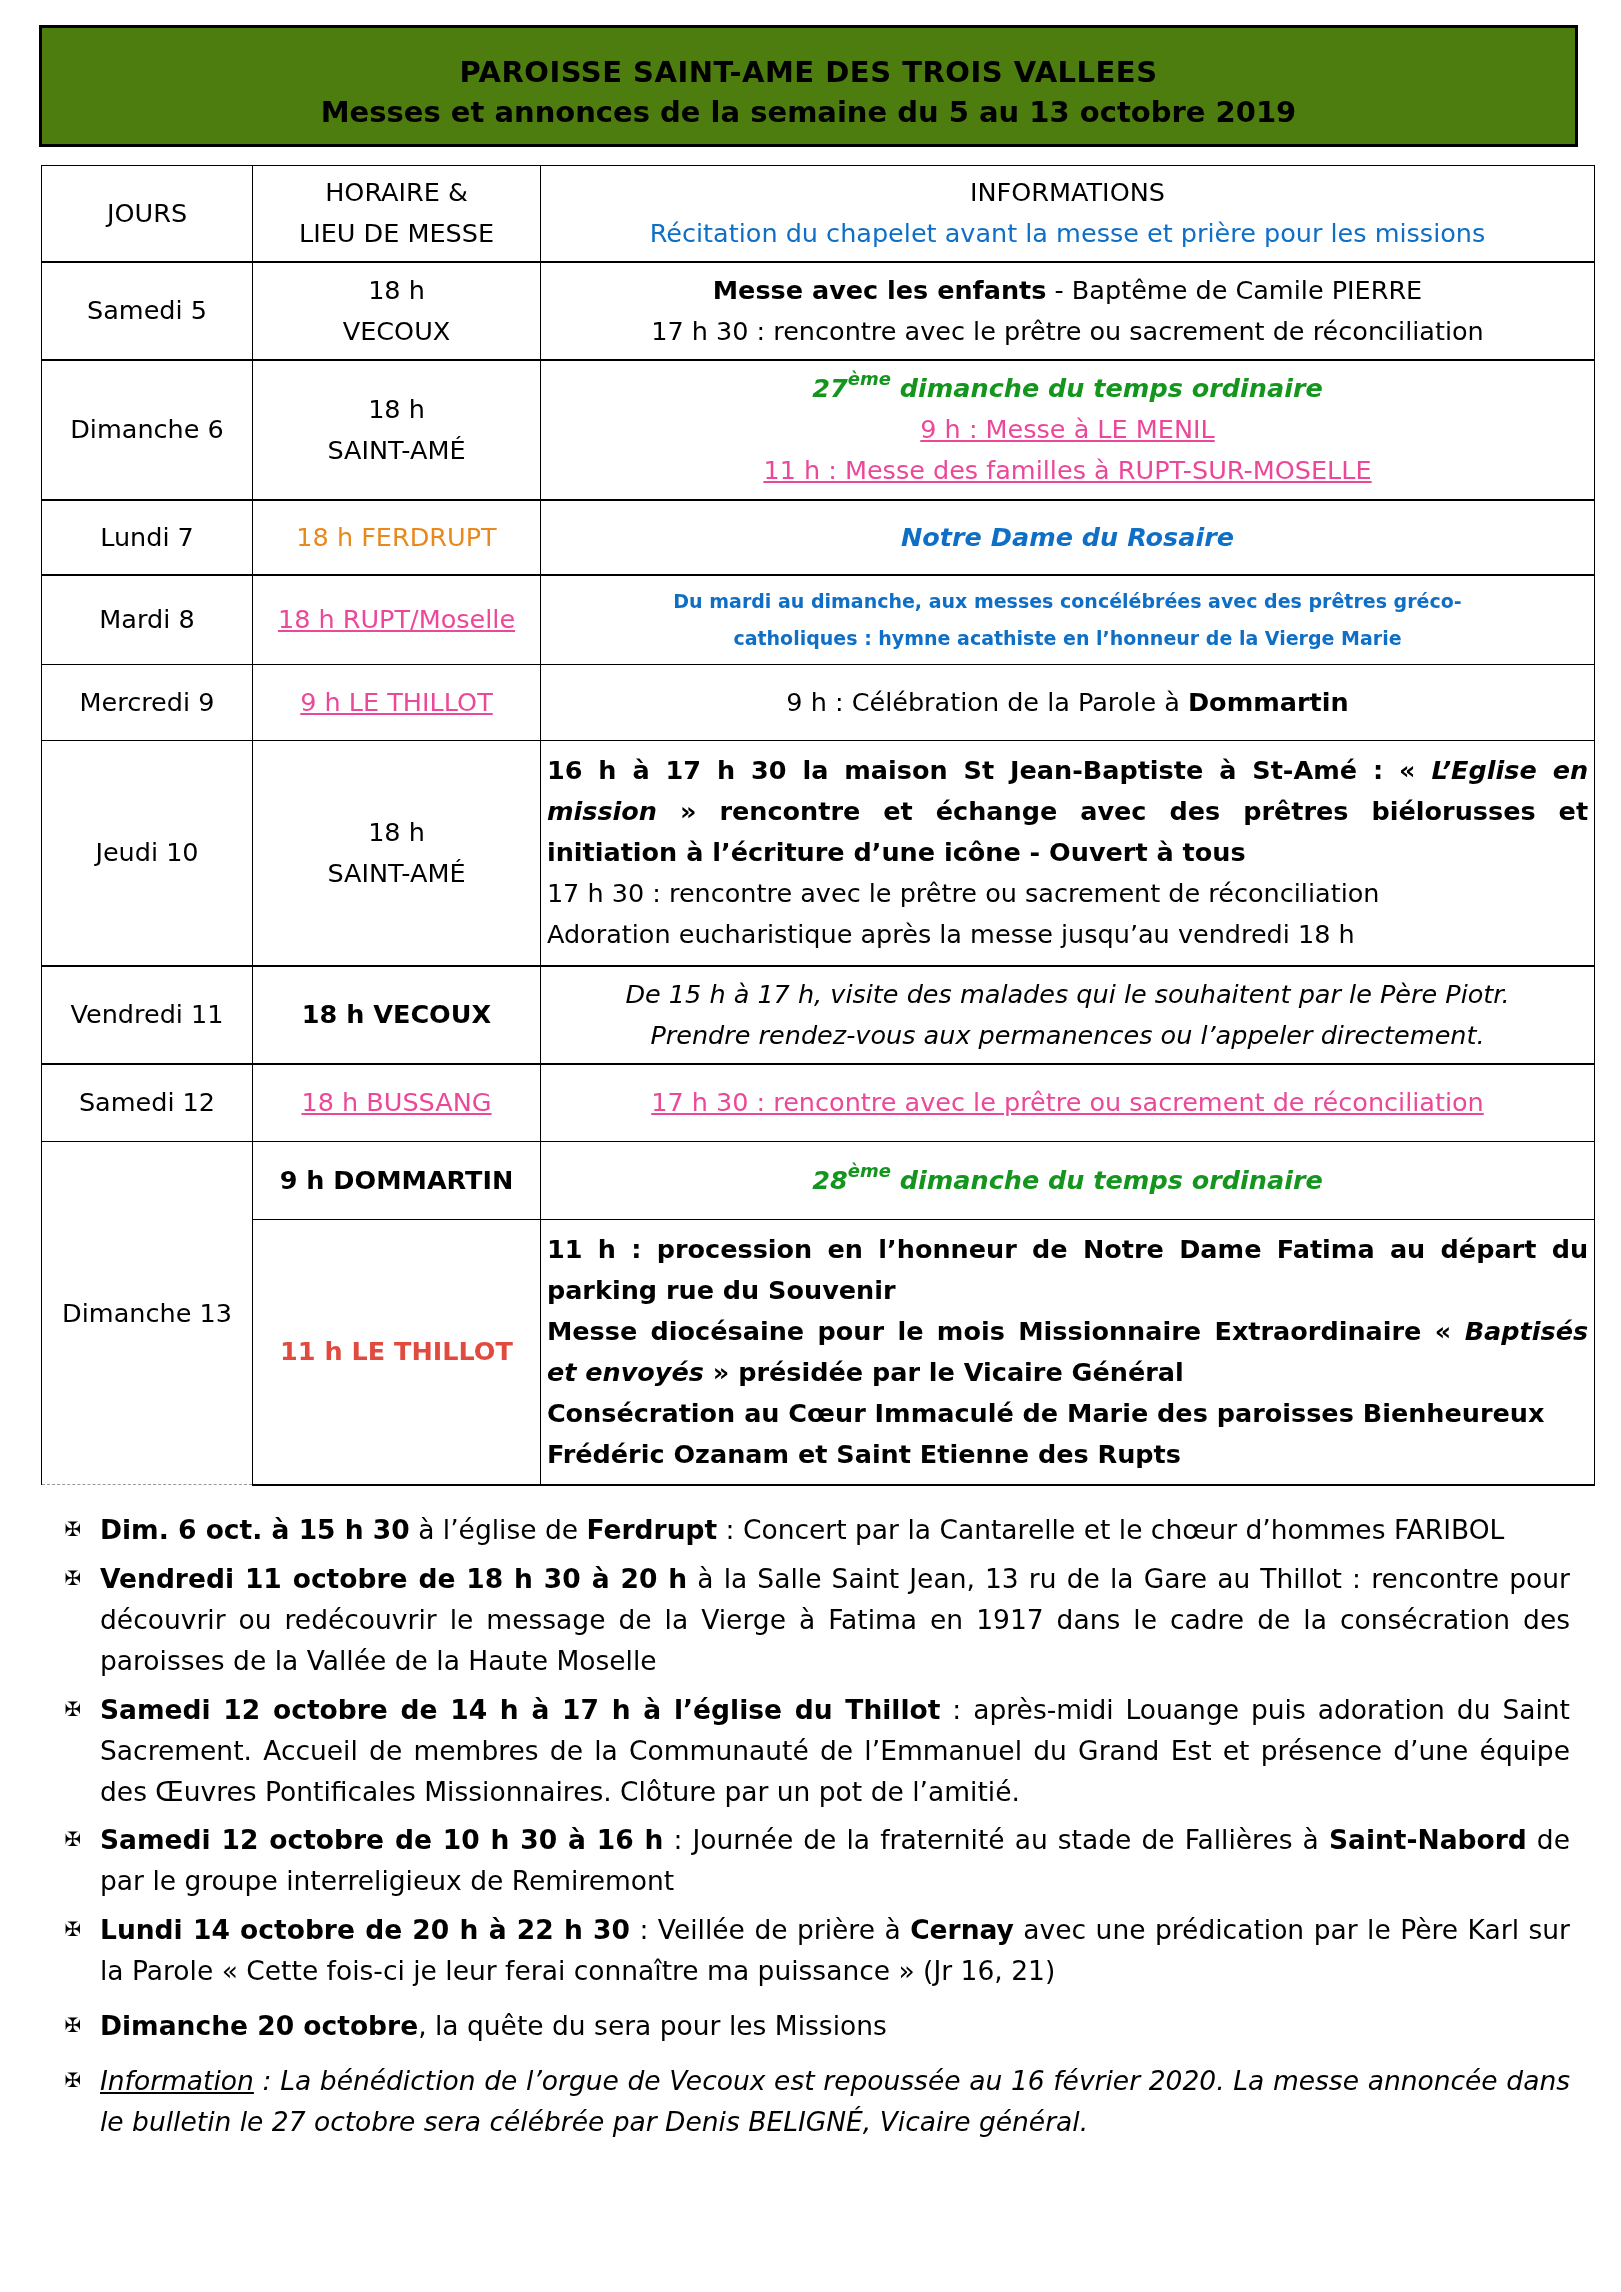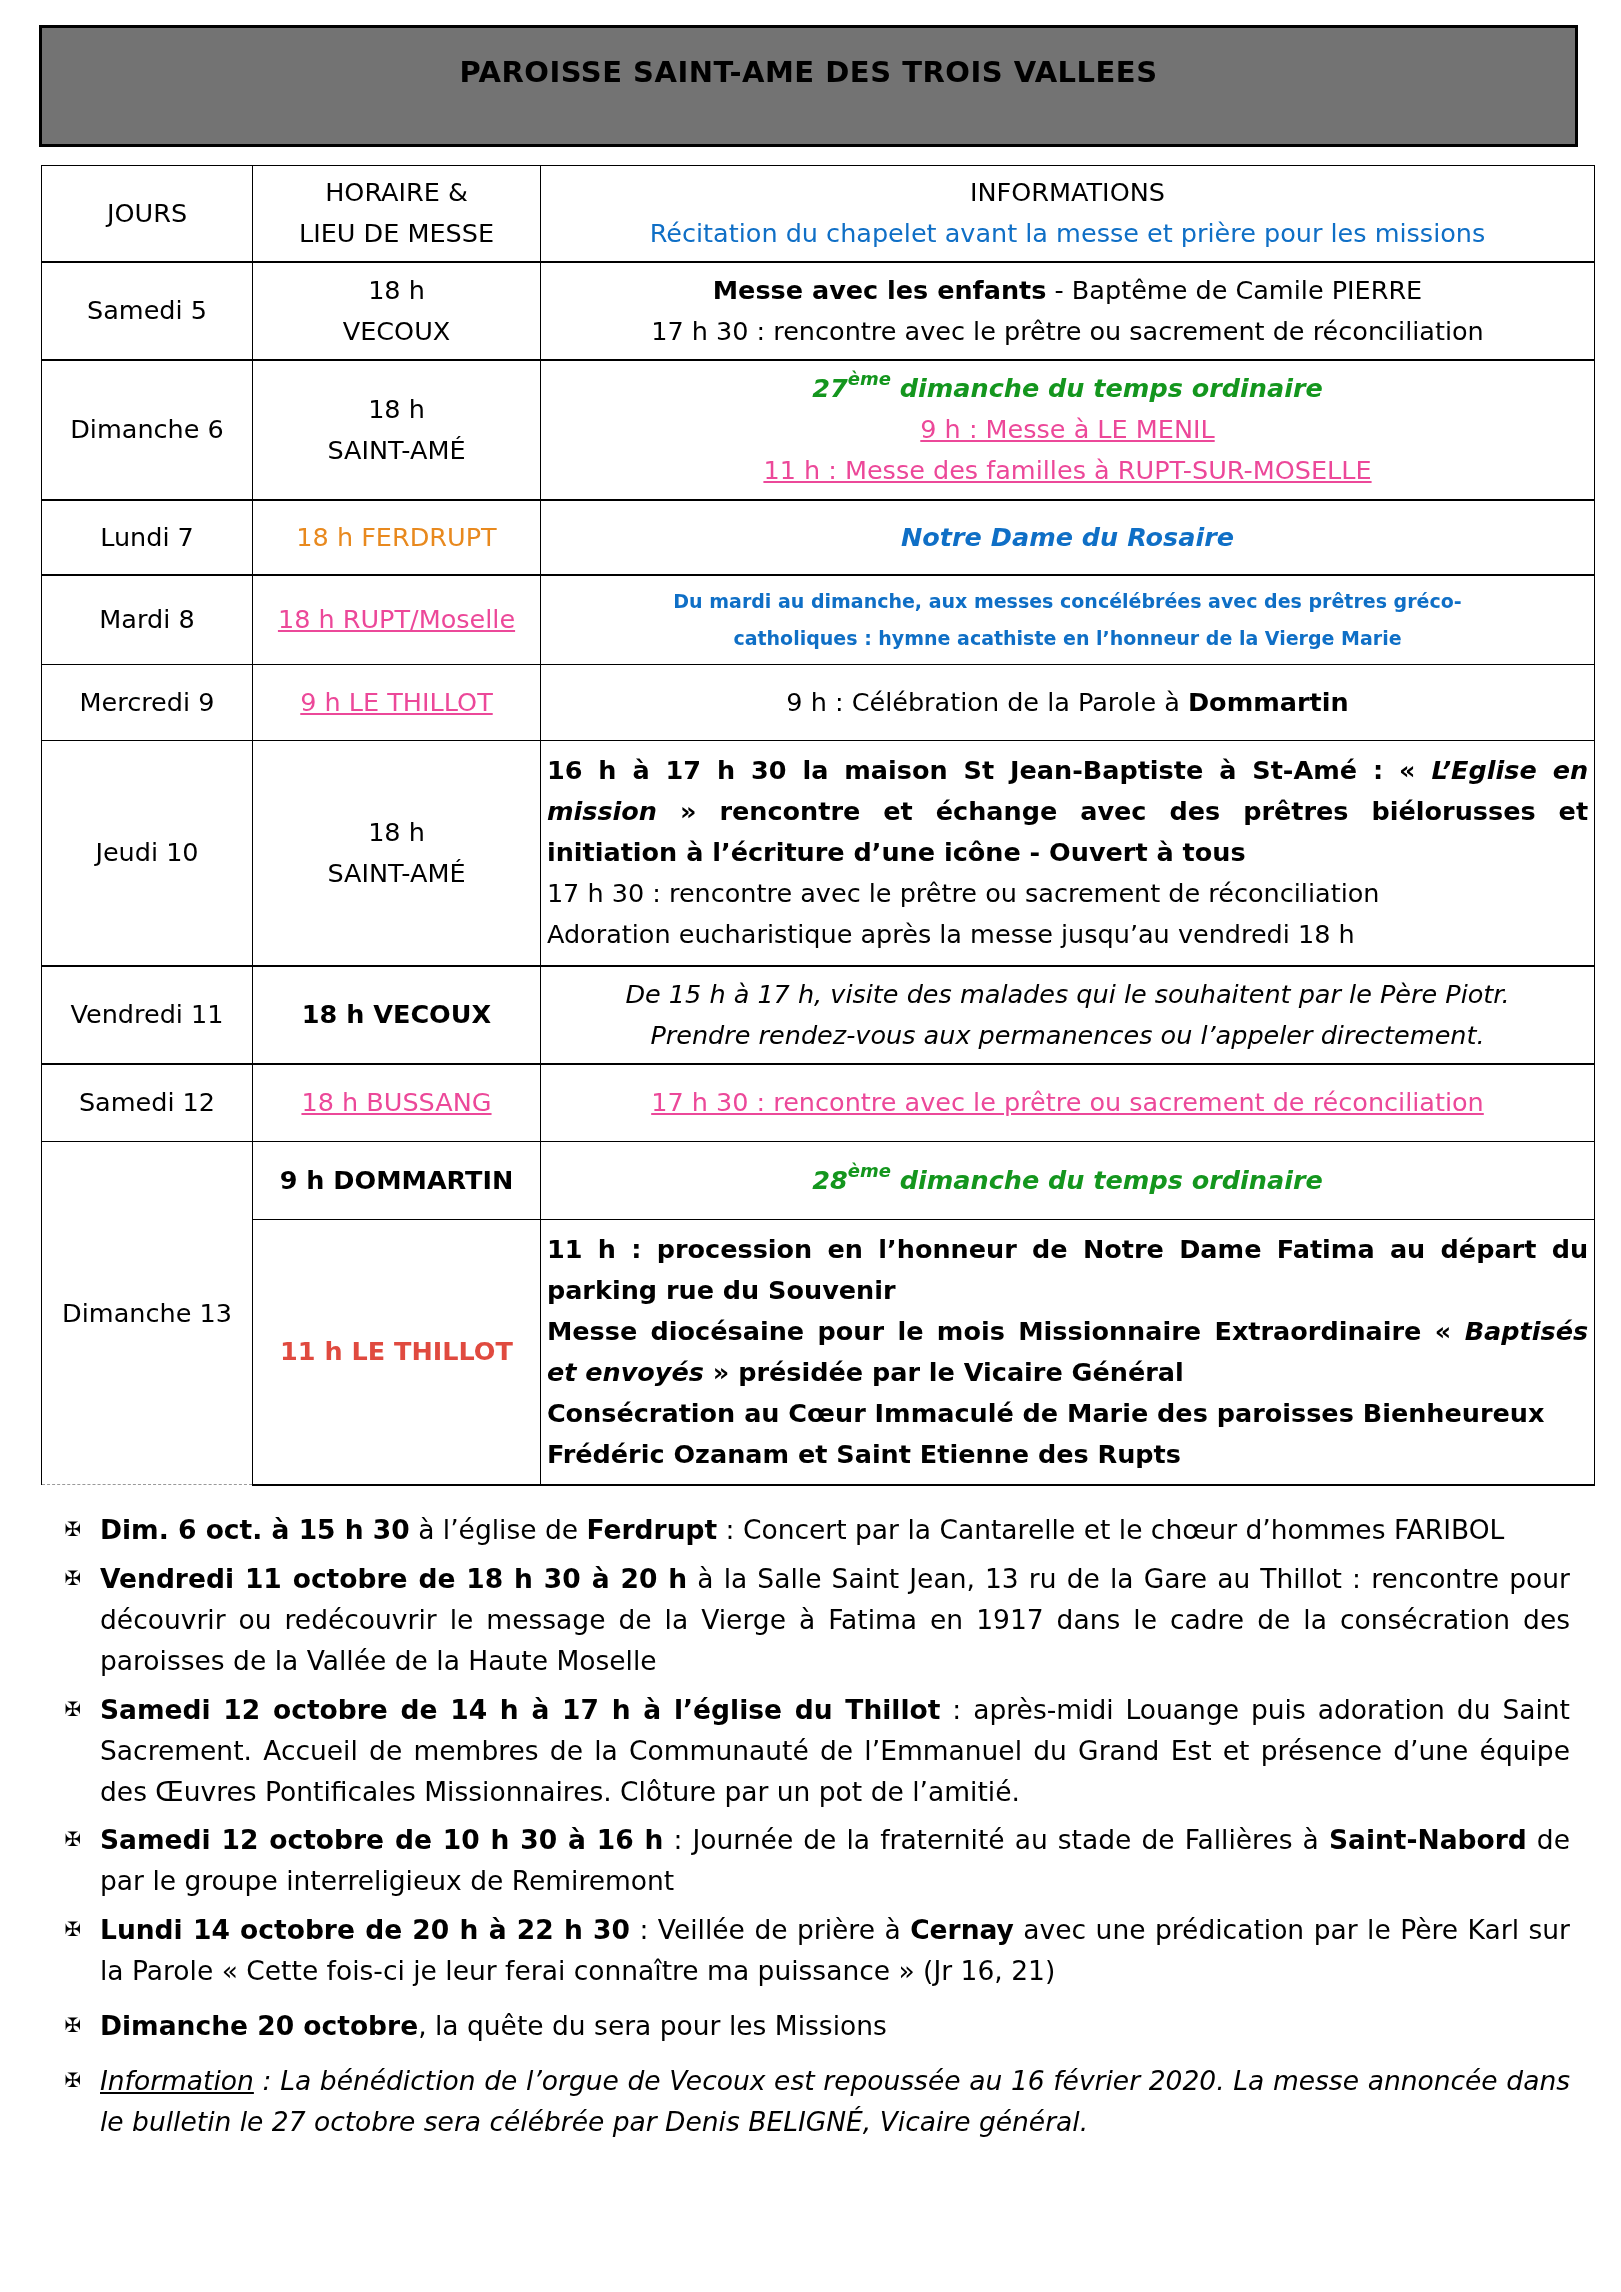"PAROISSE SAINT-AME DES TROIS VALLEES" .header-box { background: #737373 -> #4d7c0f }
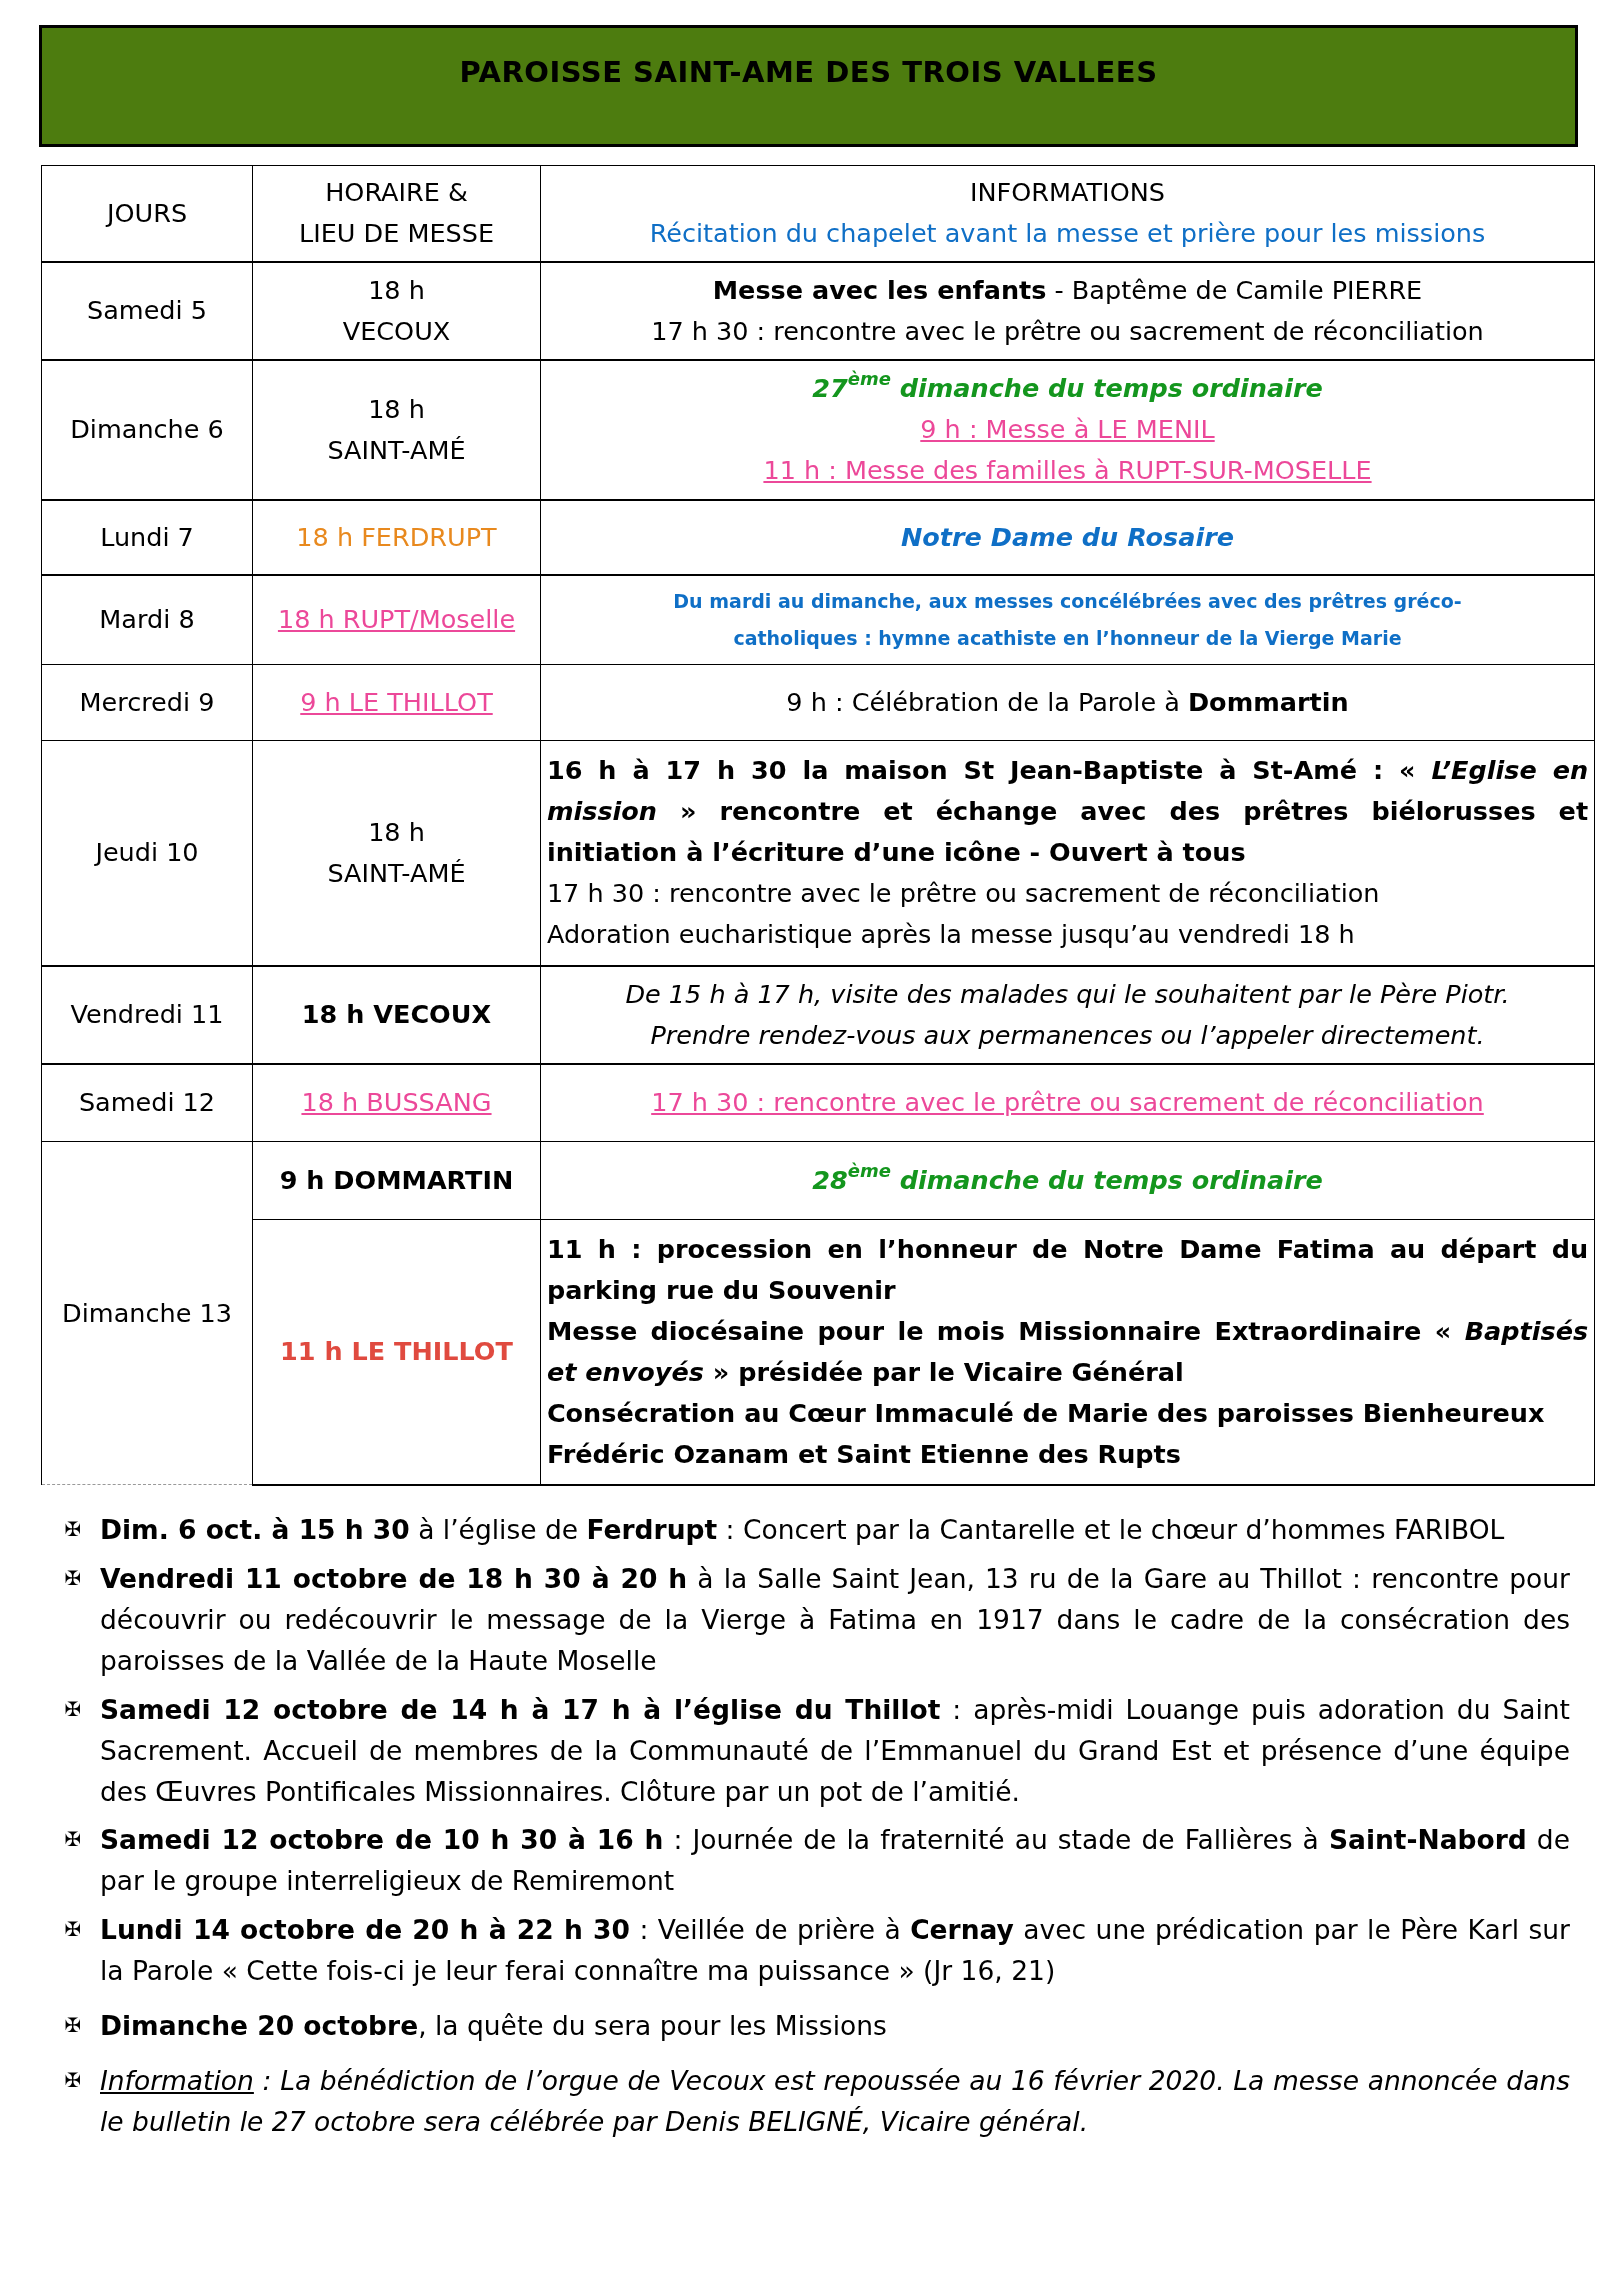"Messes et annonces de la" div.header-sub { html: none -> <div>Messes et annonces de la semaine du 5 au 13 octobre 2019</div> }
